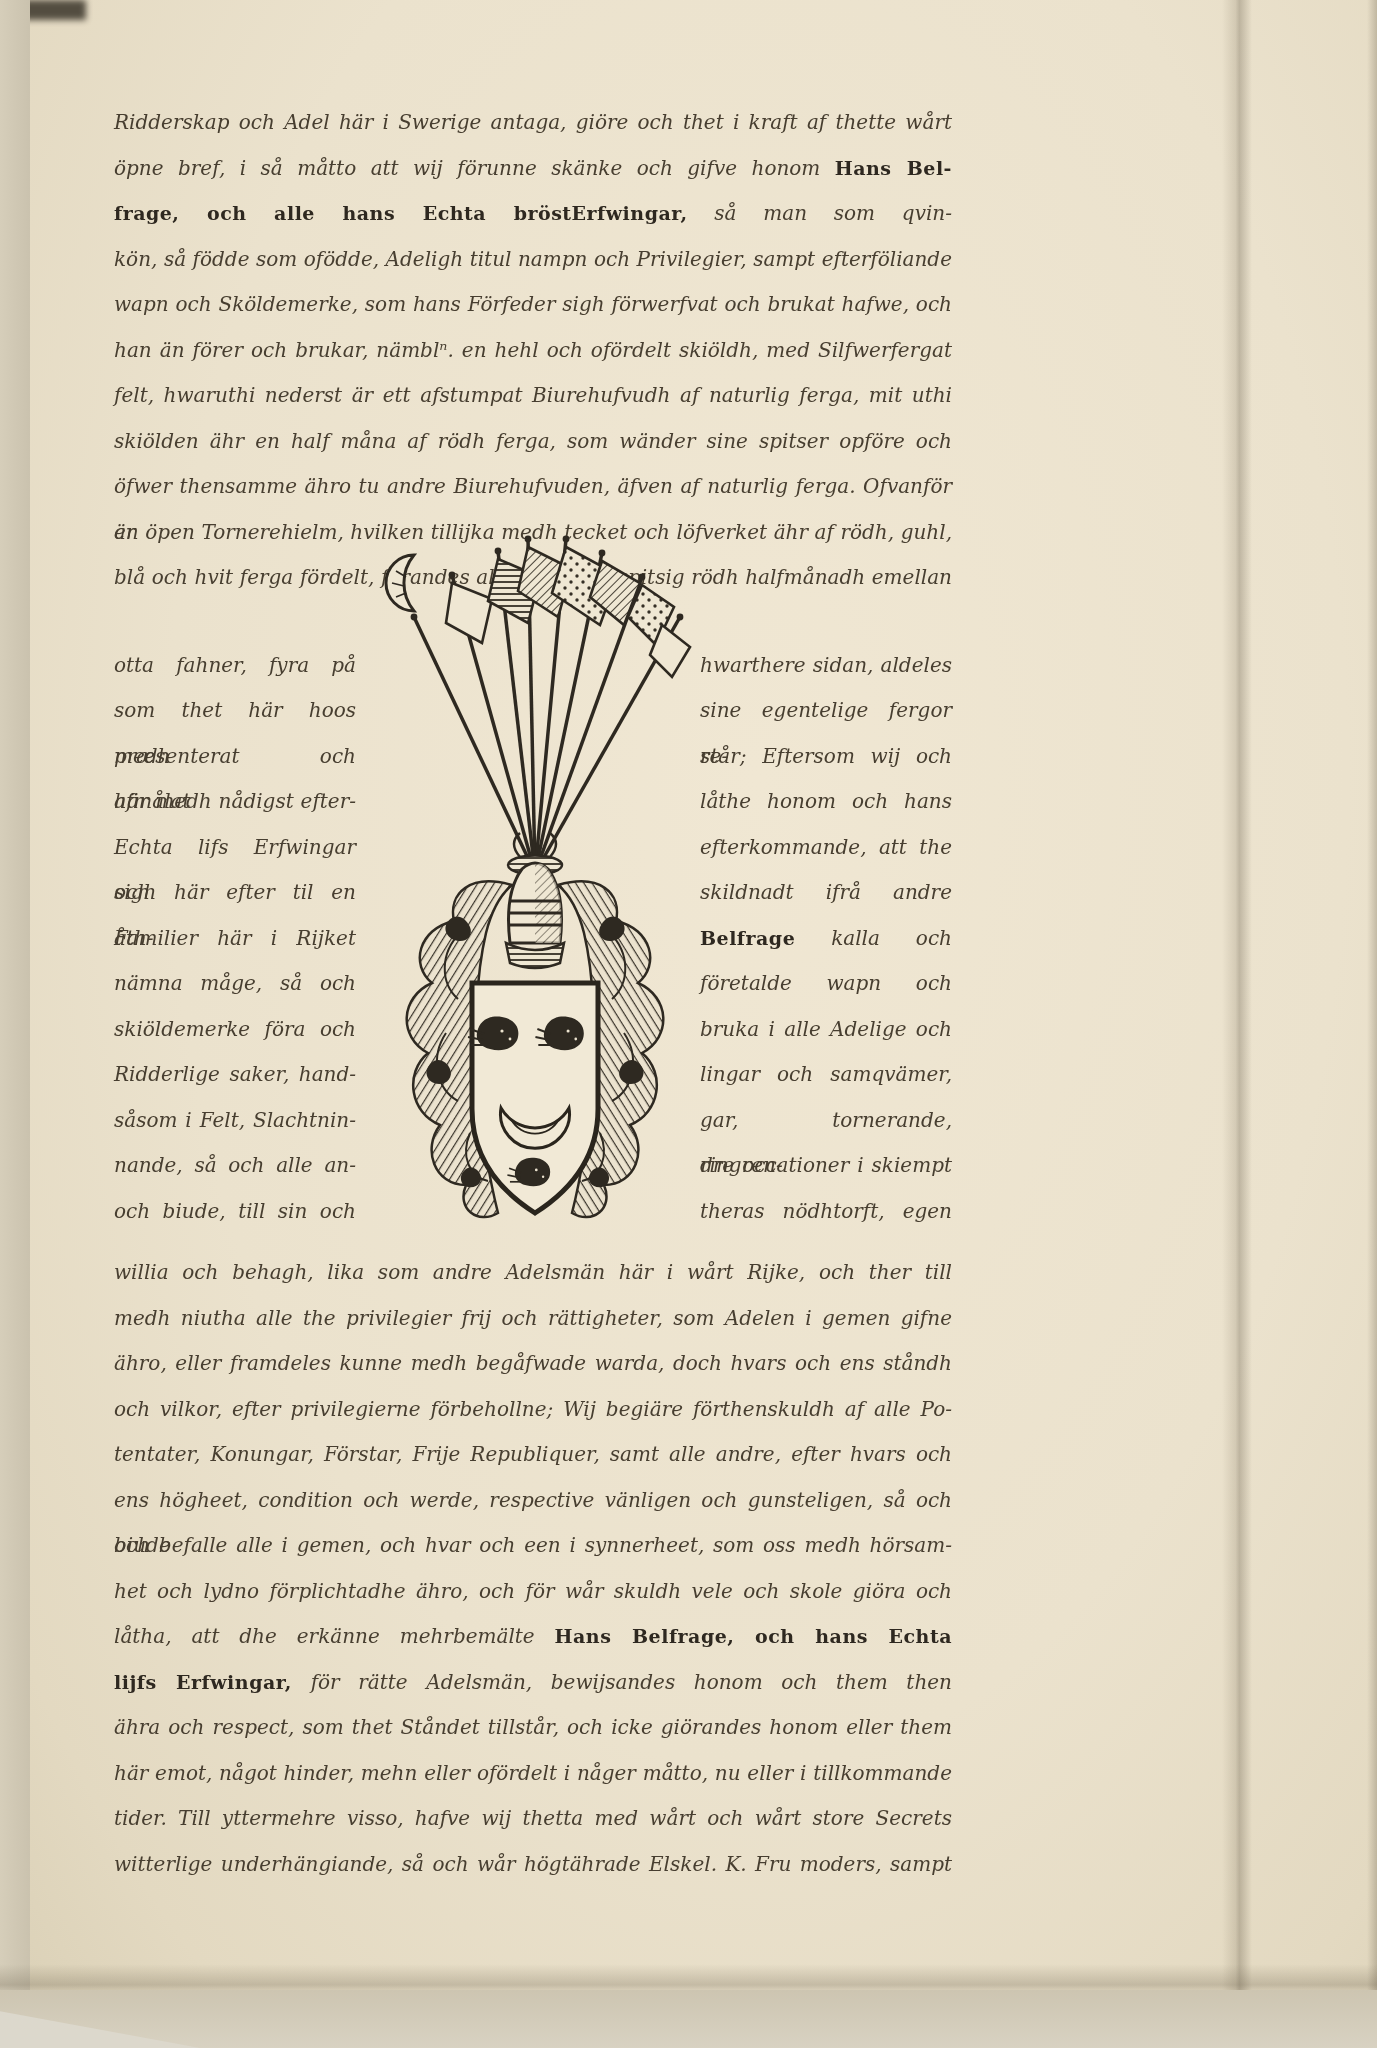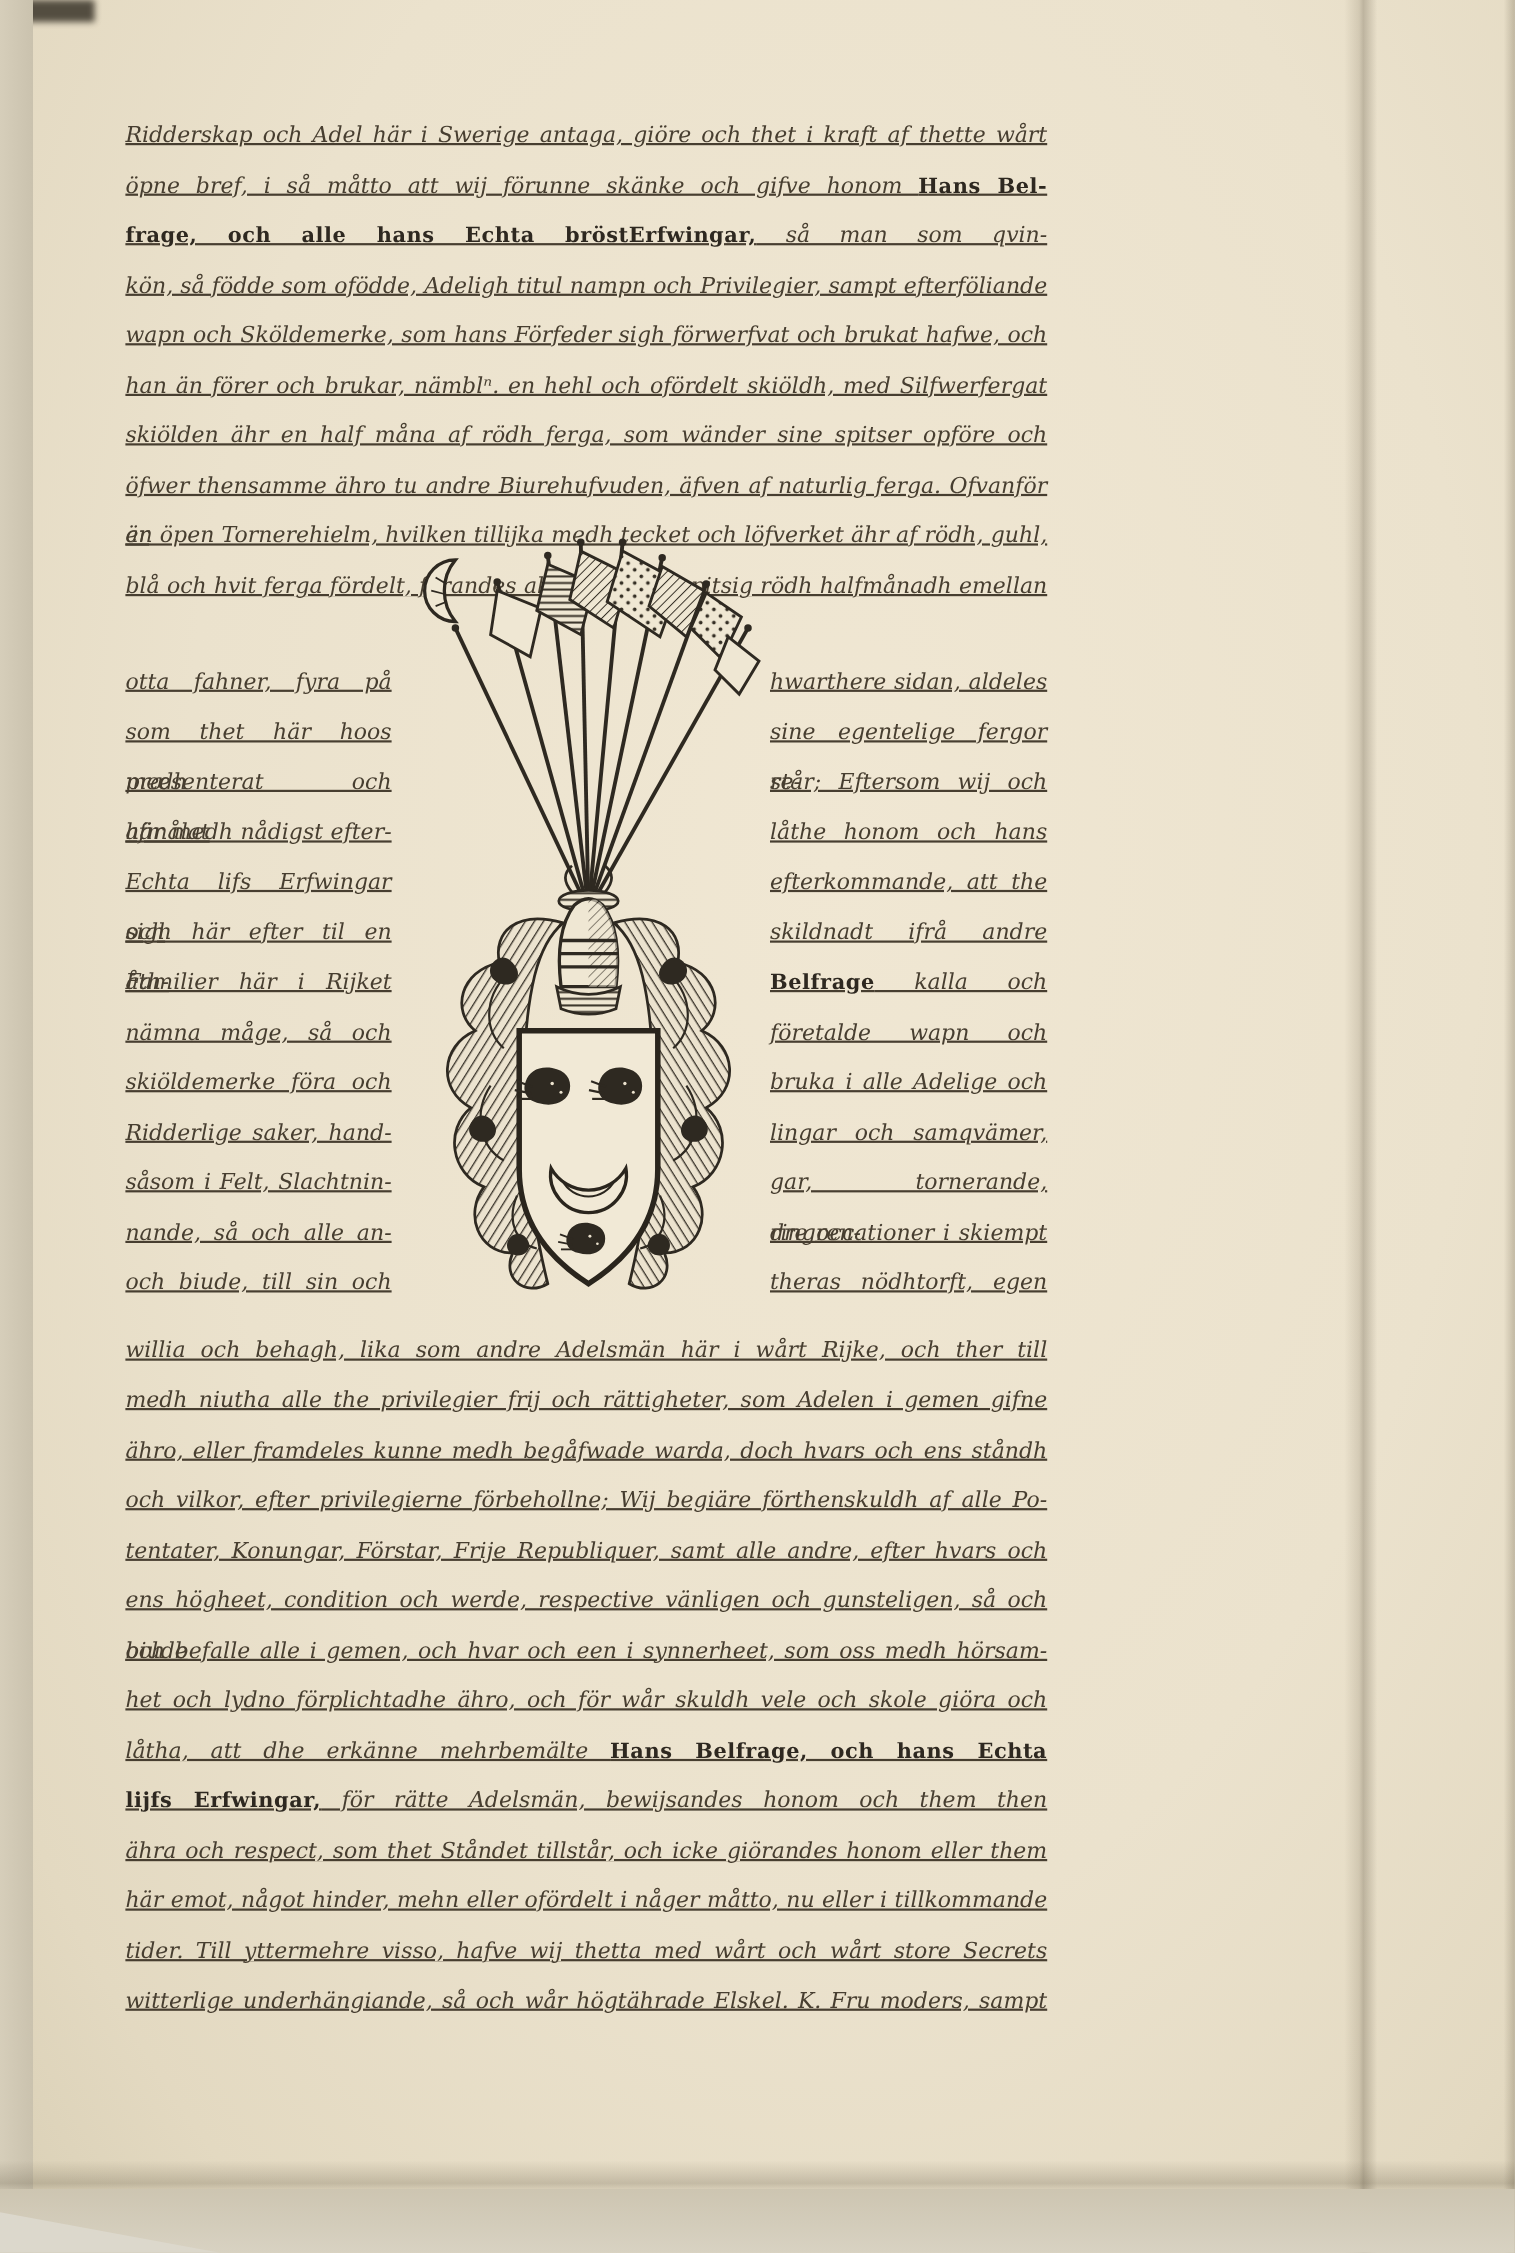"Ridderskap och Adel här i" .line { text-decoration: underline -> none }
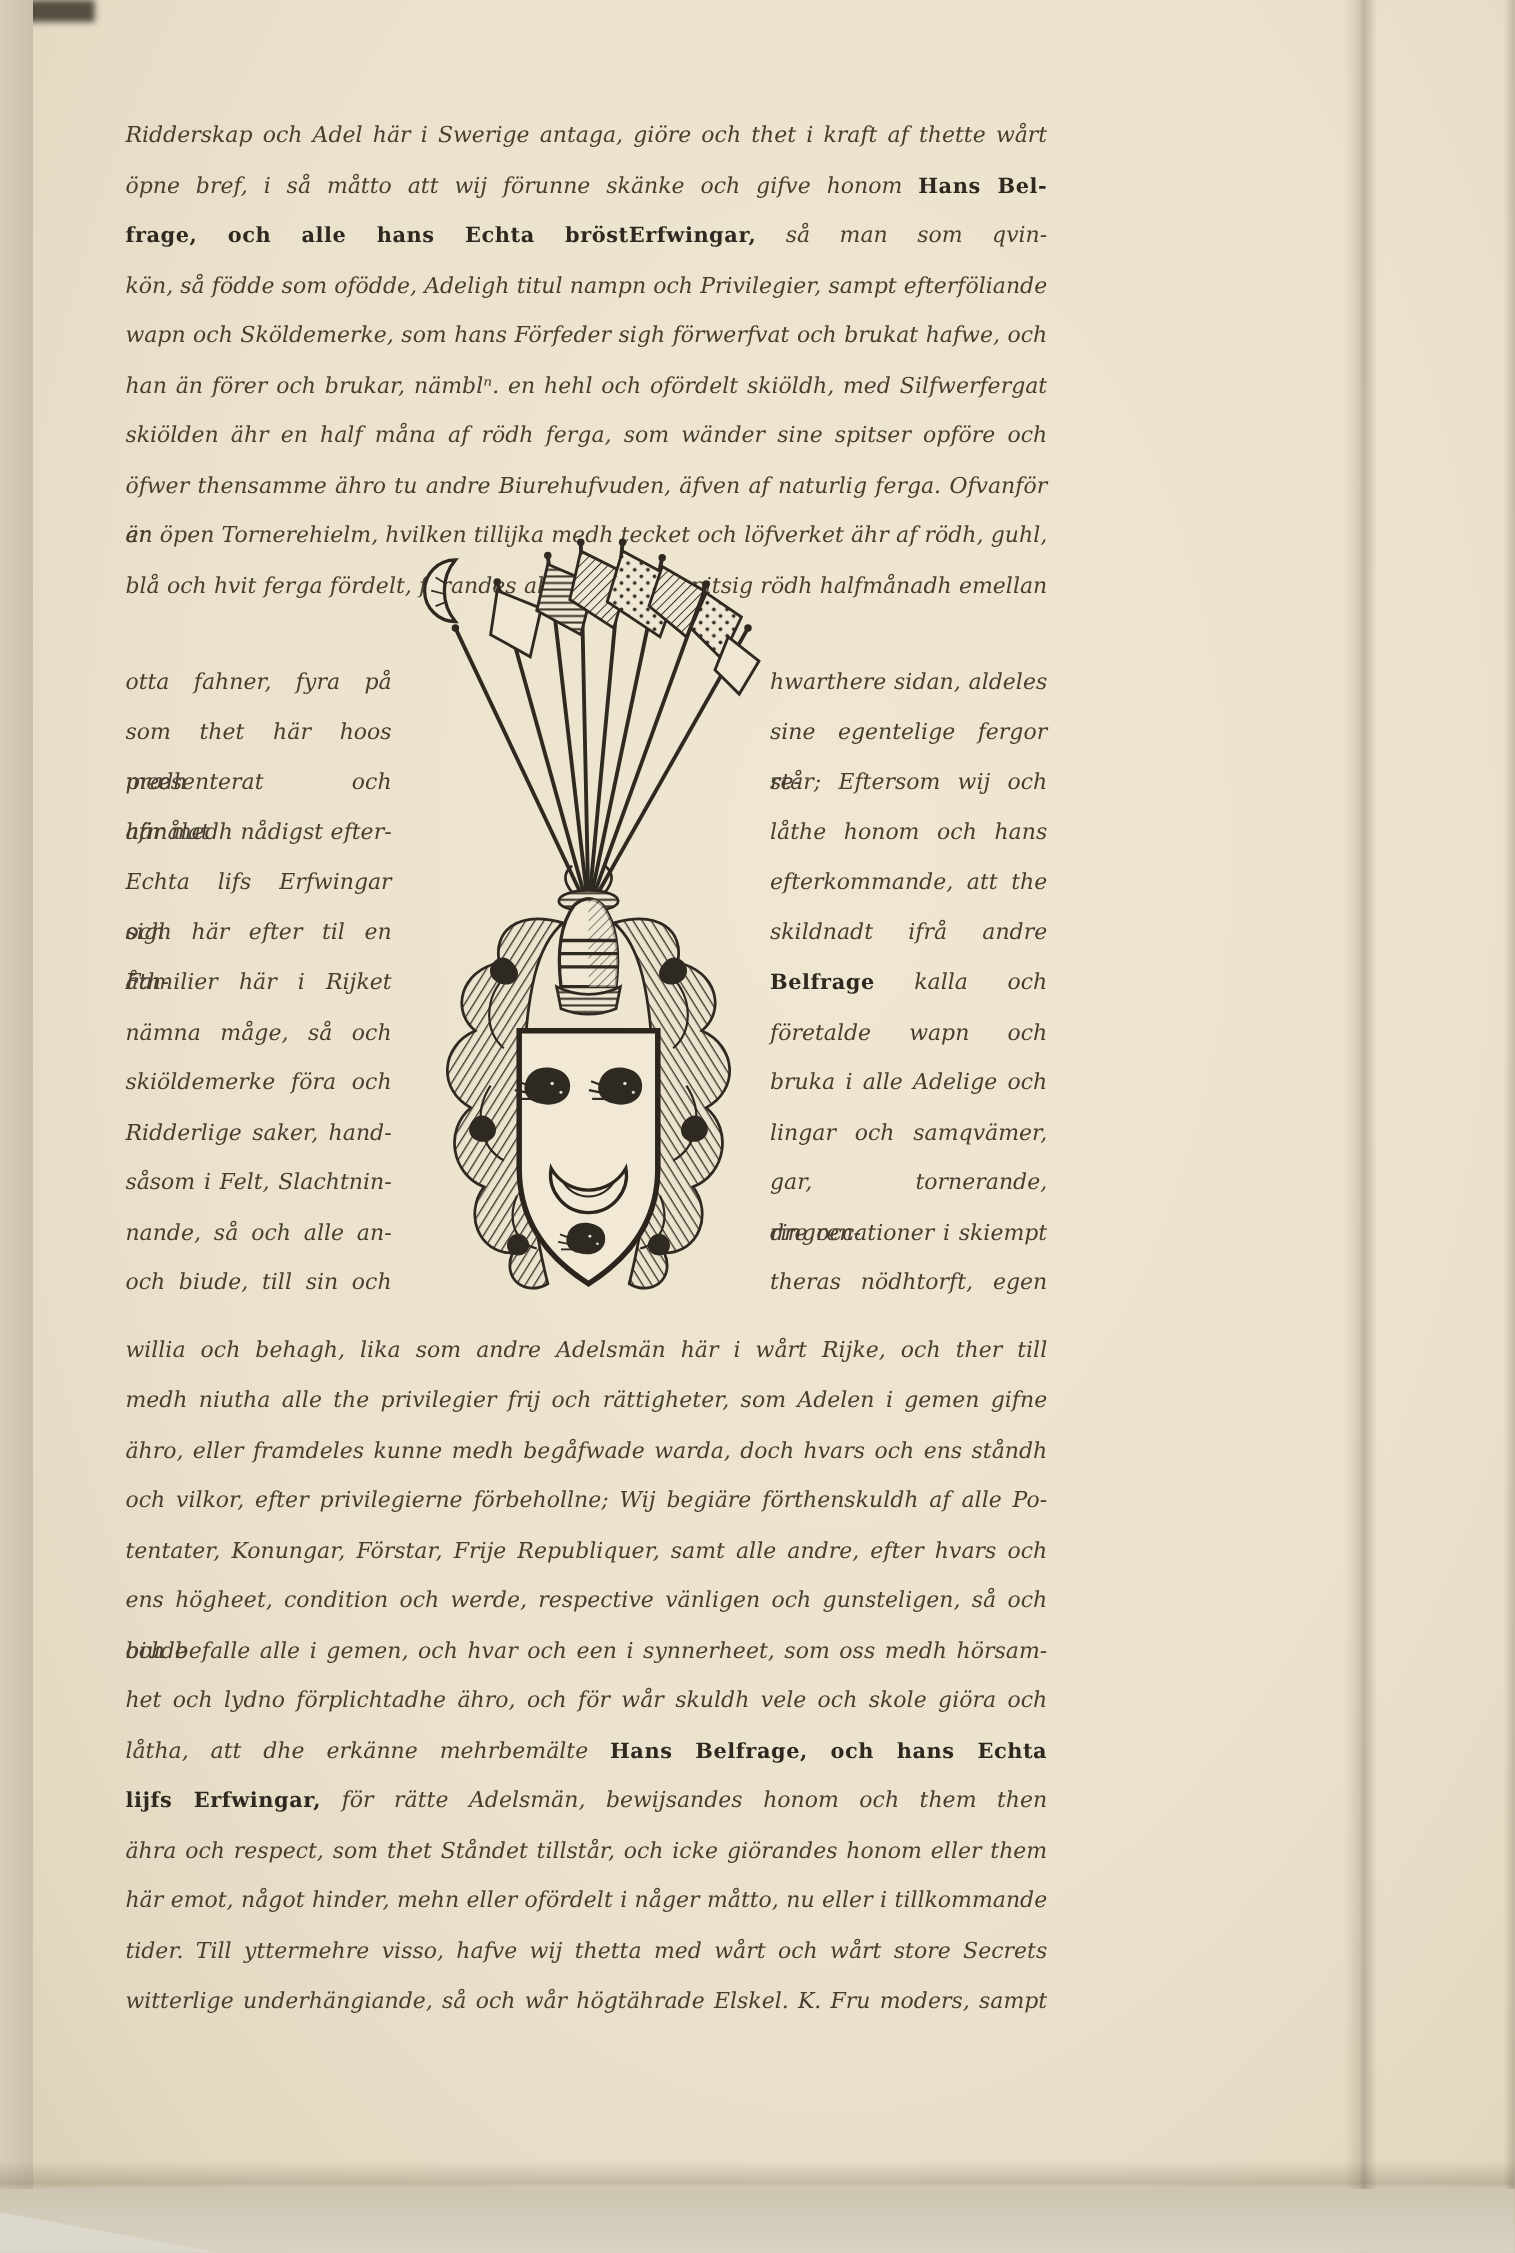"felt, hwaruthi nederst är ett" div.line { html: none -> <div><span>felt, hwaruthi nederst är ett afstumpat Biurehufvudh af naturlig ferga, mit uthi</span></div> }
